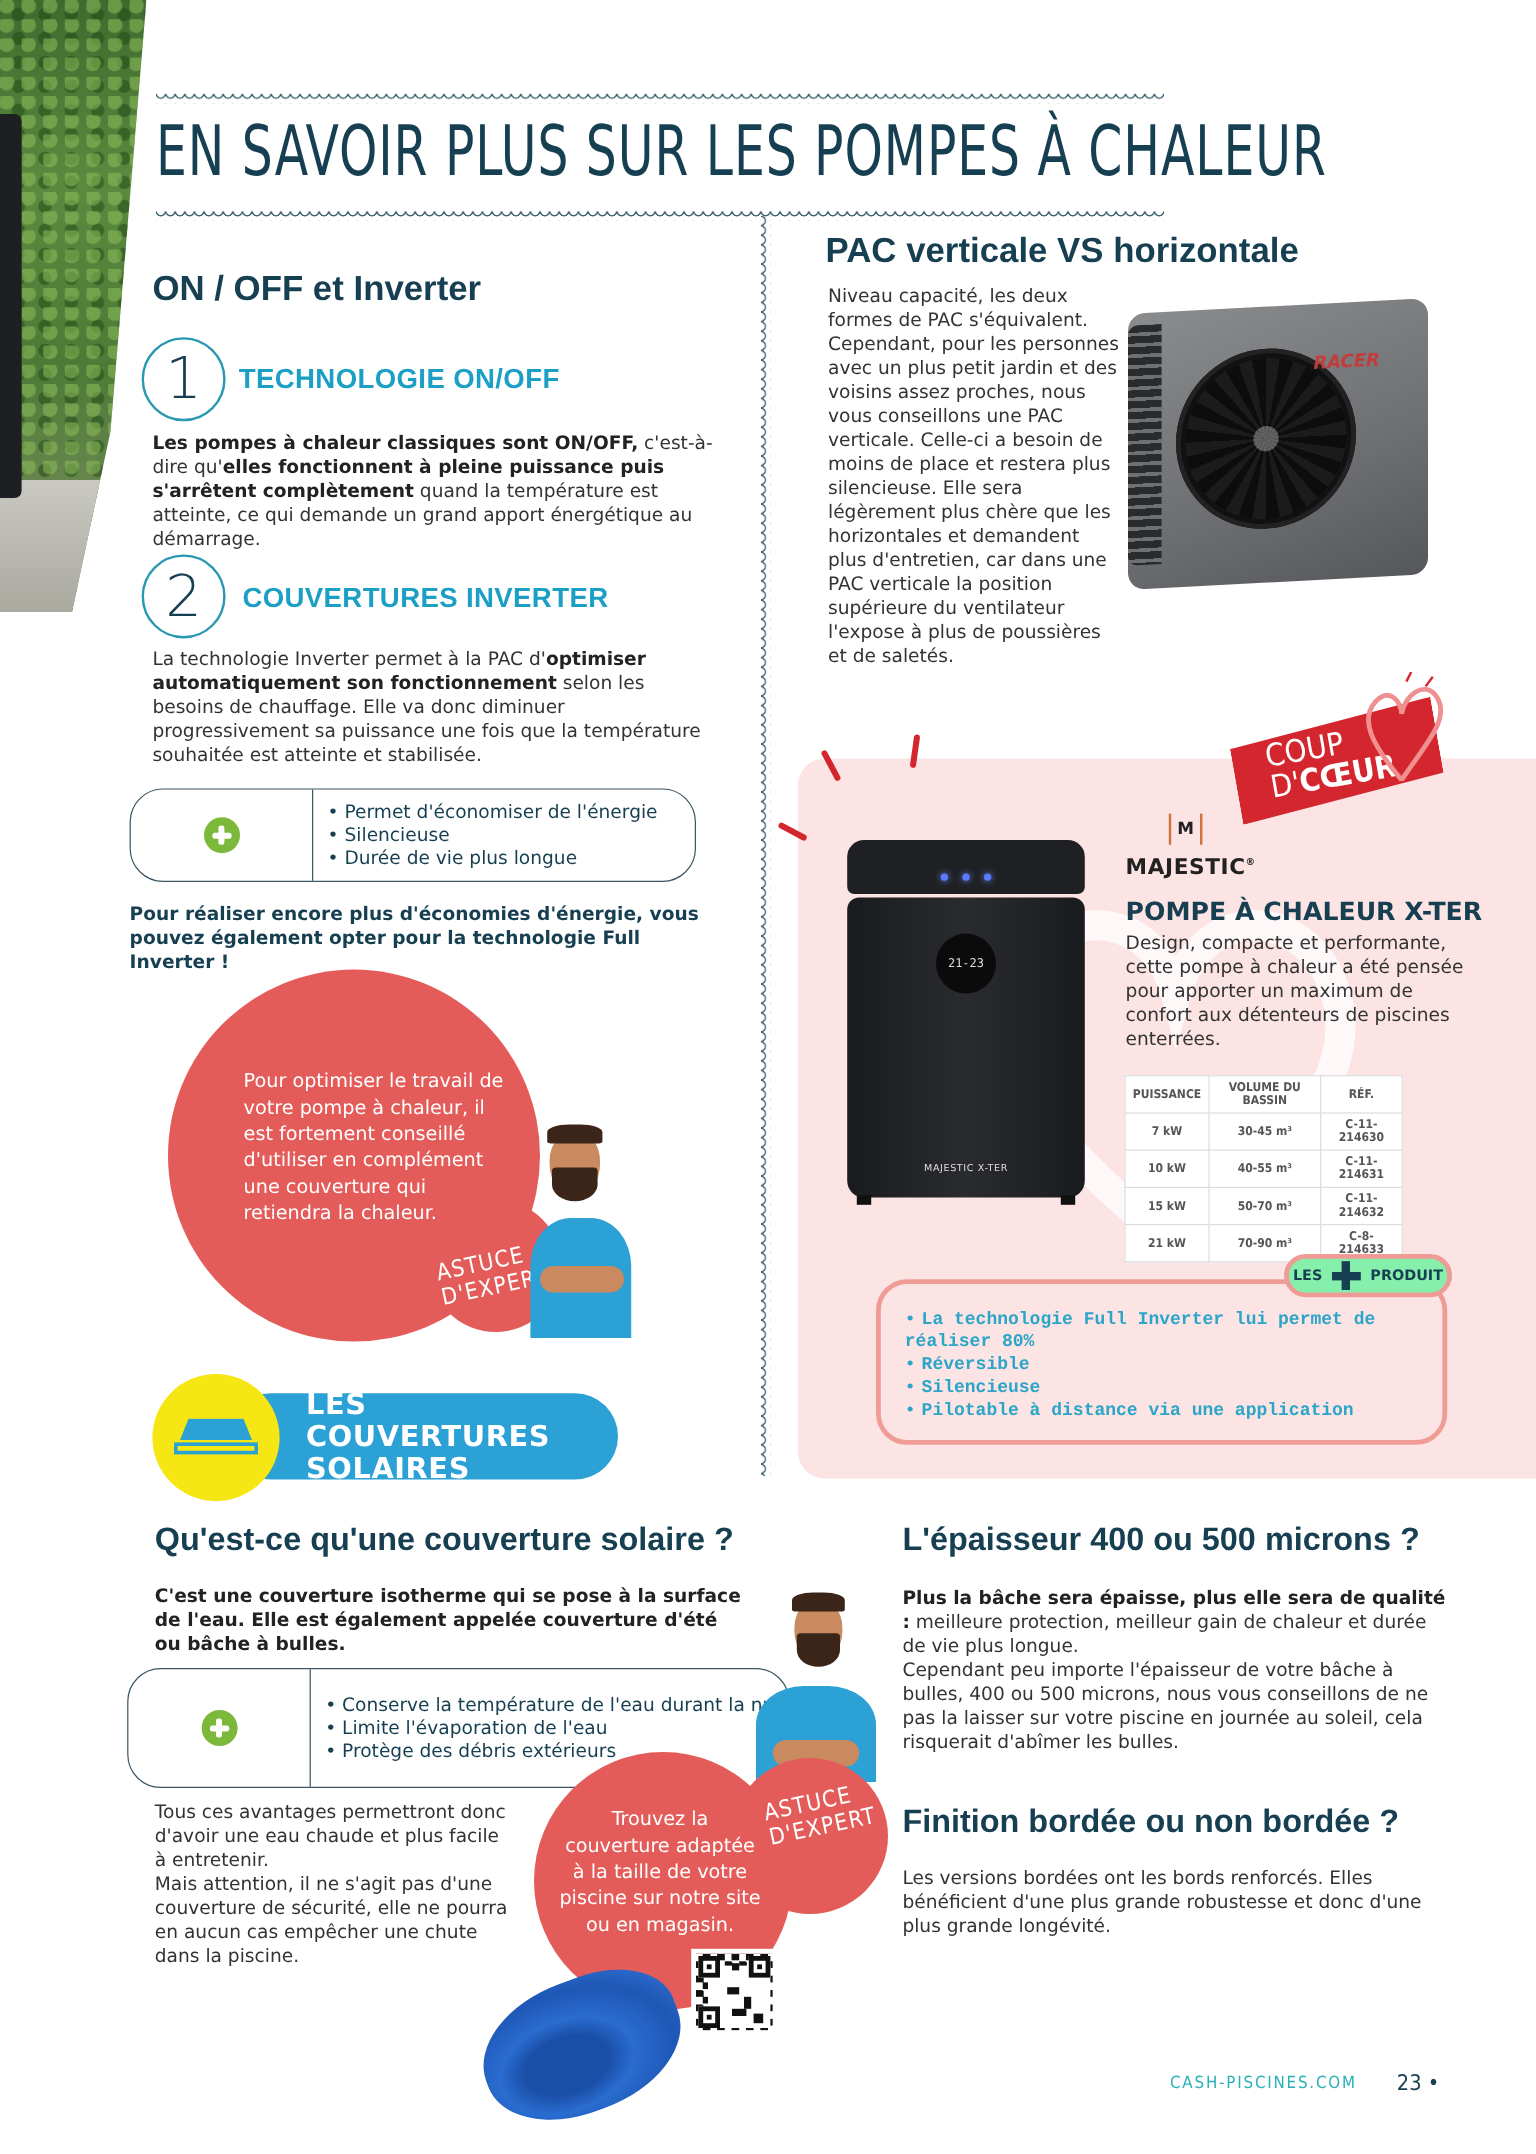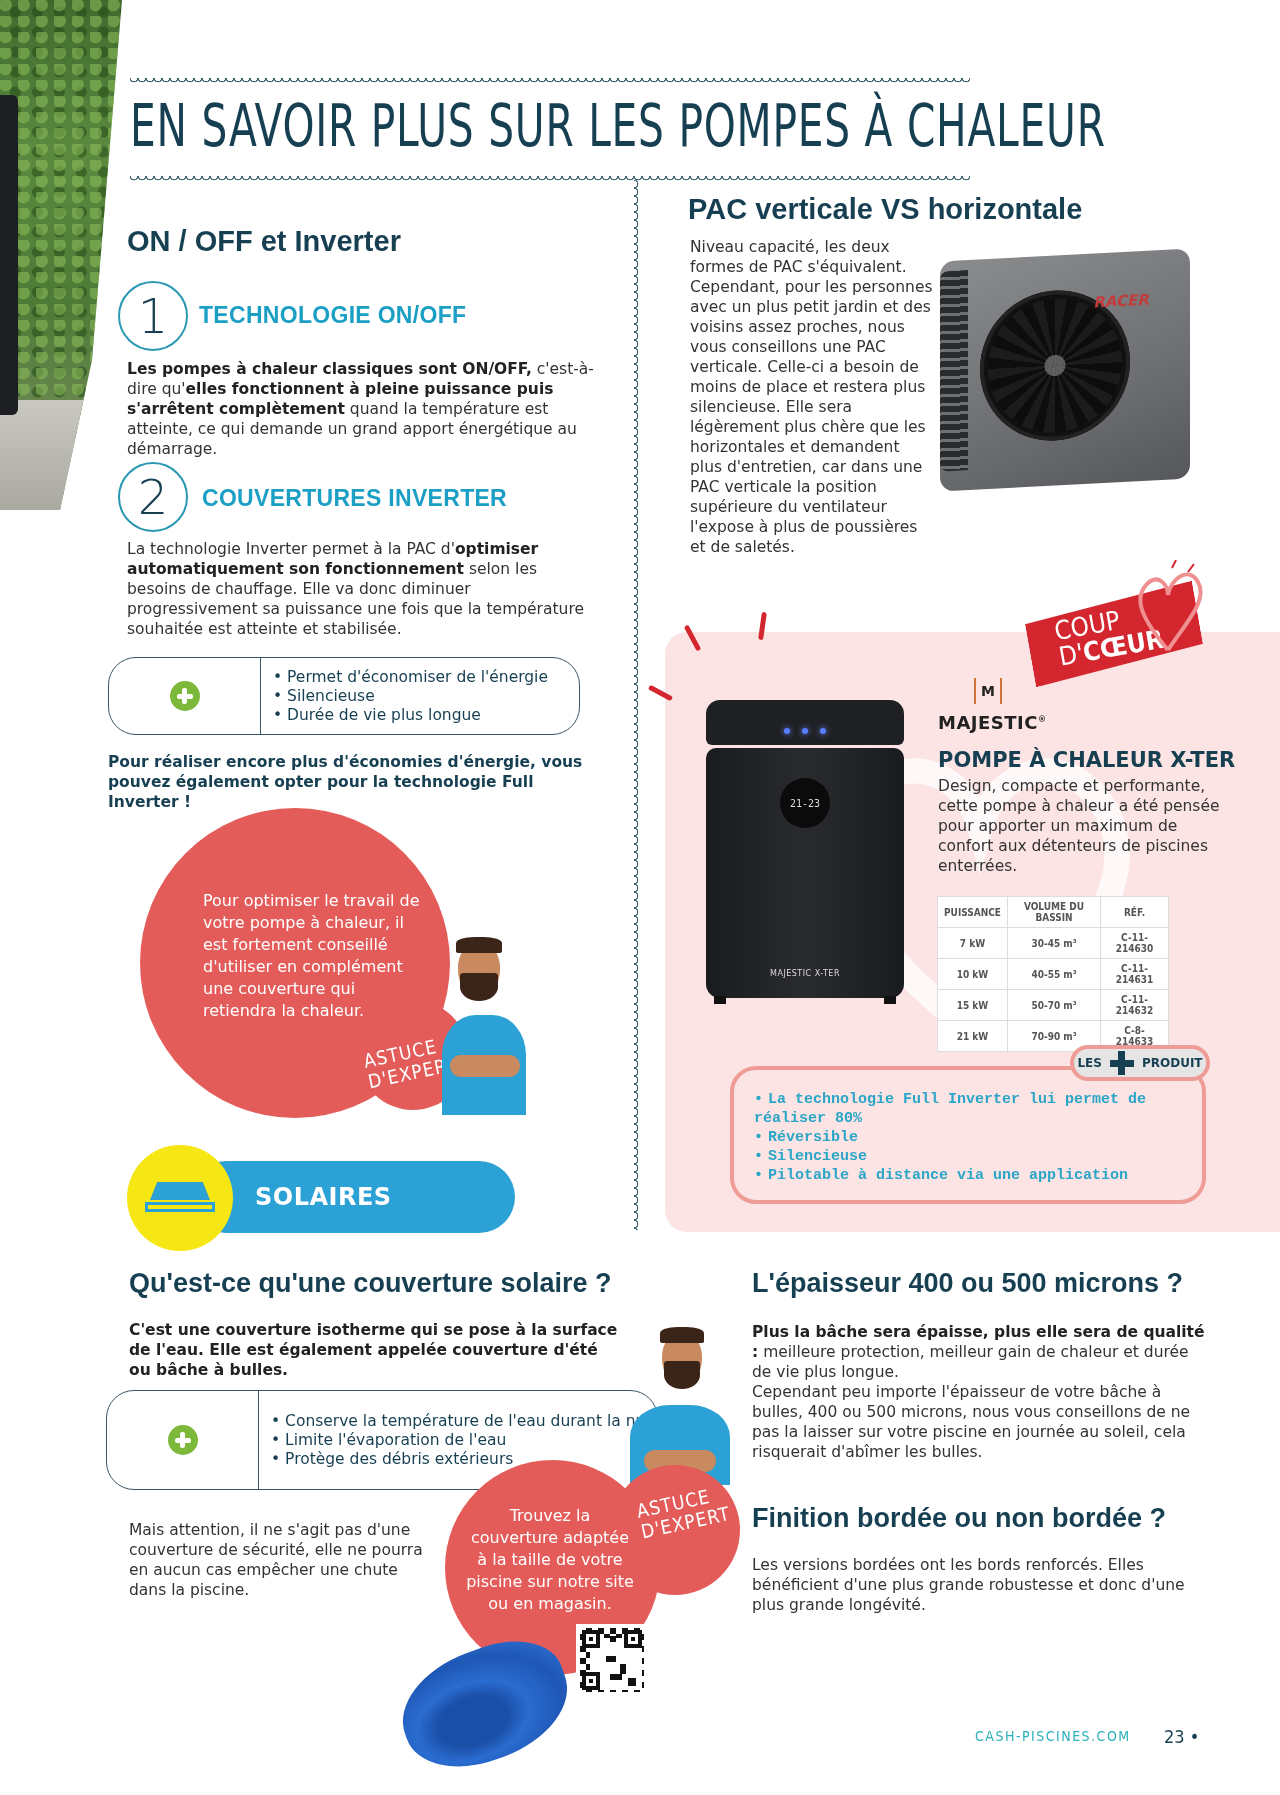"LES" .plus-produit-tag { background: #e5e5e5 -> #86efac }
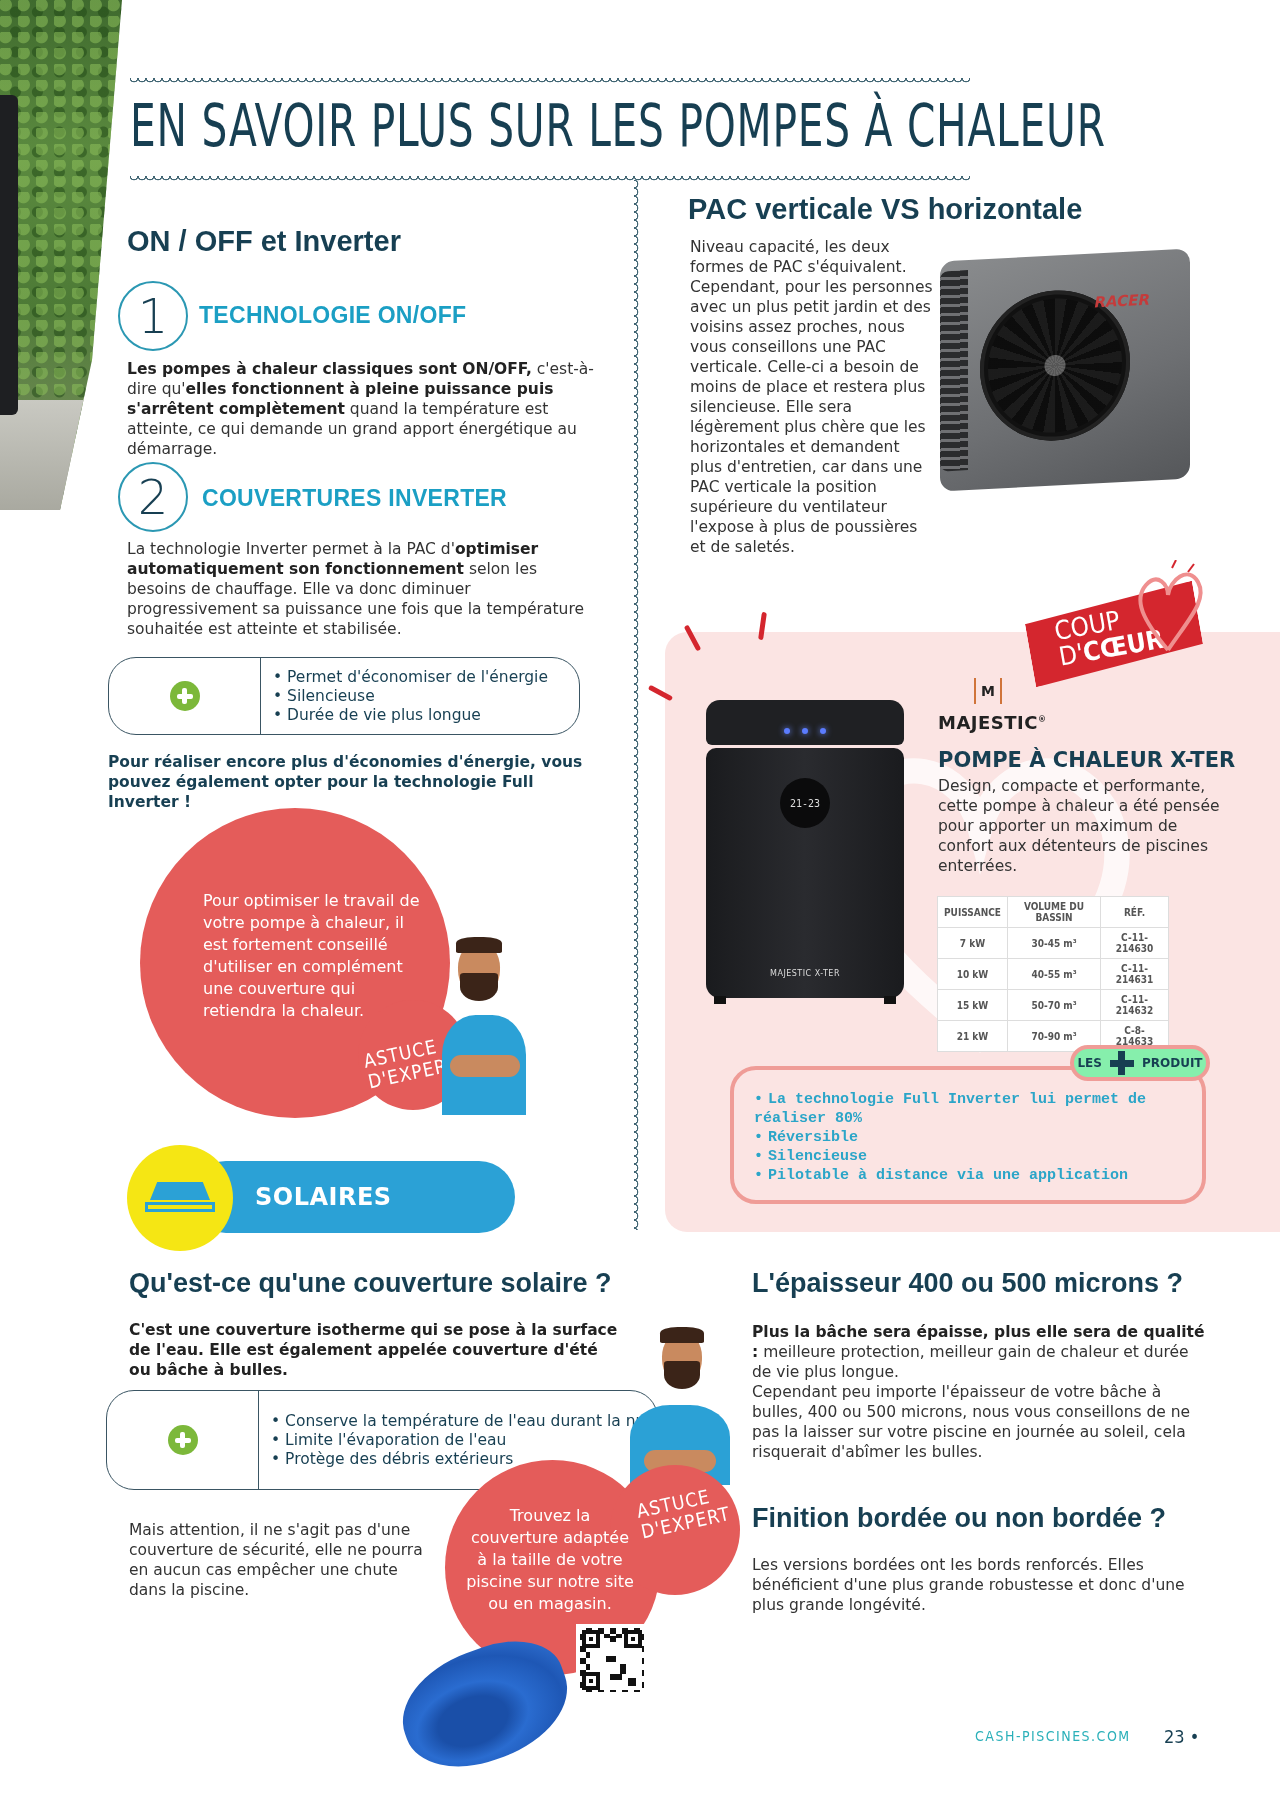"LES COUVERTURES" span { html: none -> <span>LES COUVERTURES</span> }
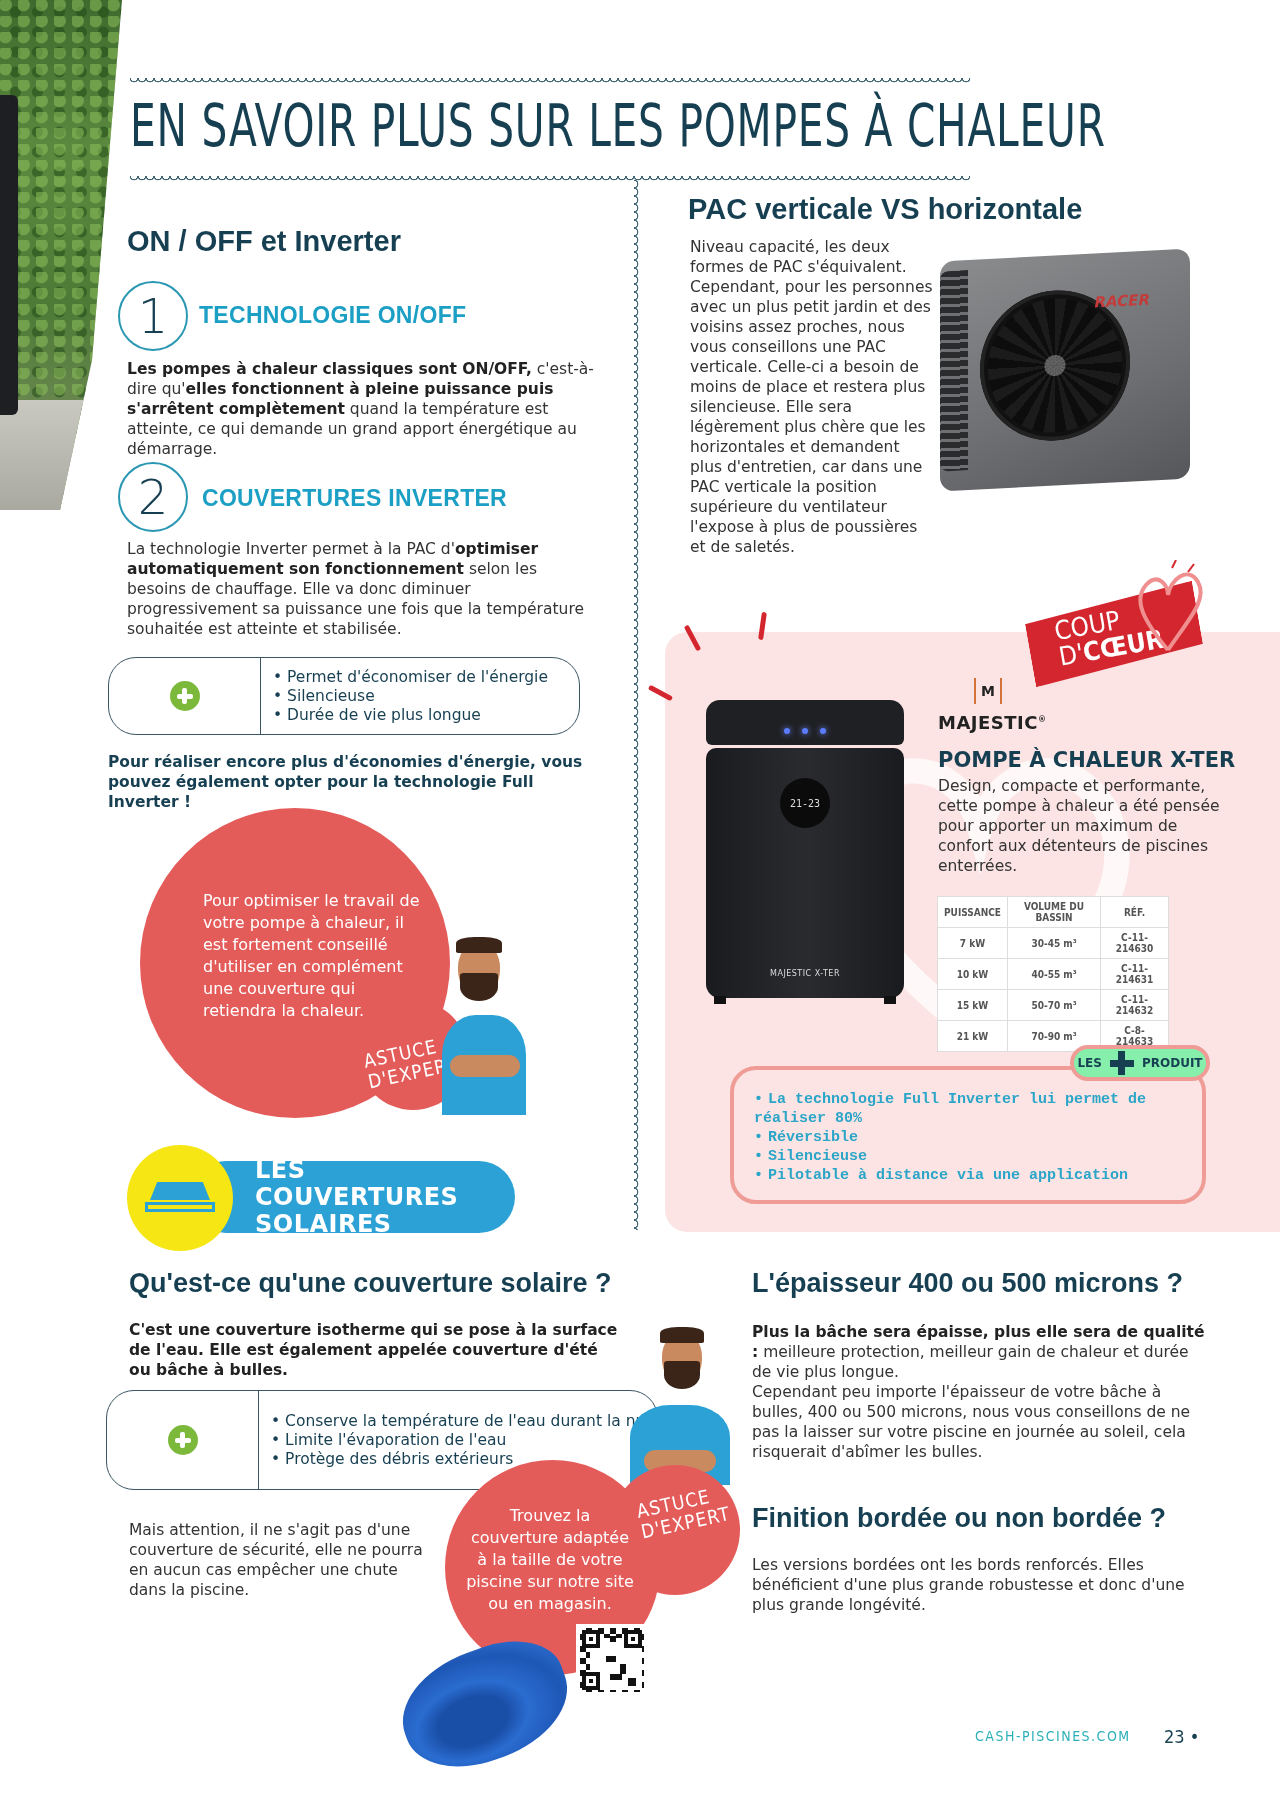"Tous ces avantages permettront donc" span { html: none -> <span>Tous ces avantages permettront donc d'avoir une eau chaude et plus facile à entretenir.</span> }
